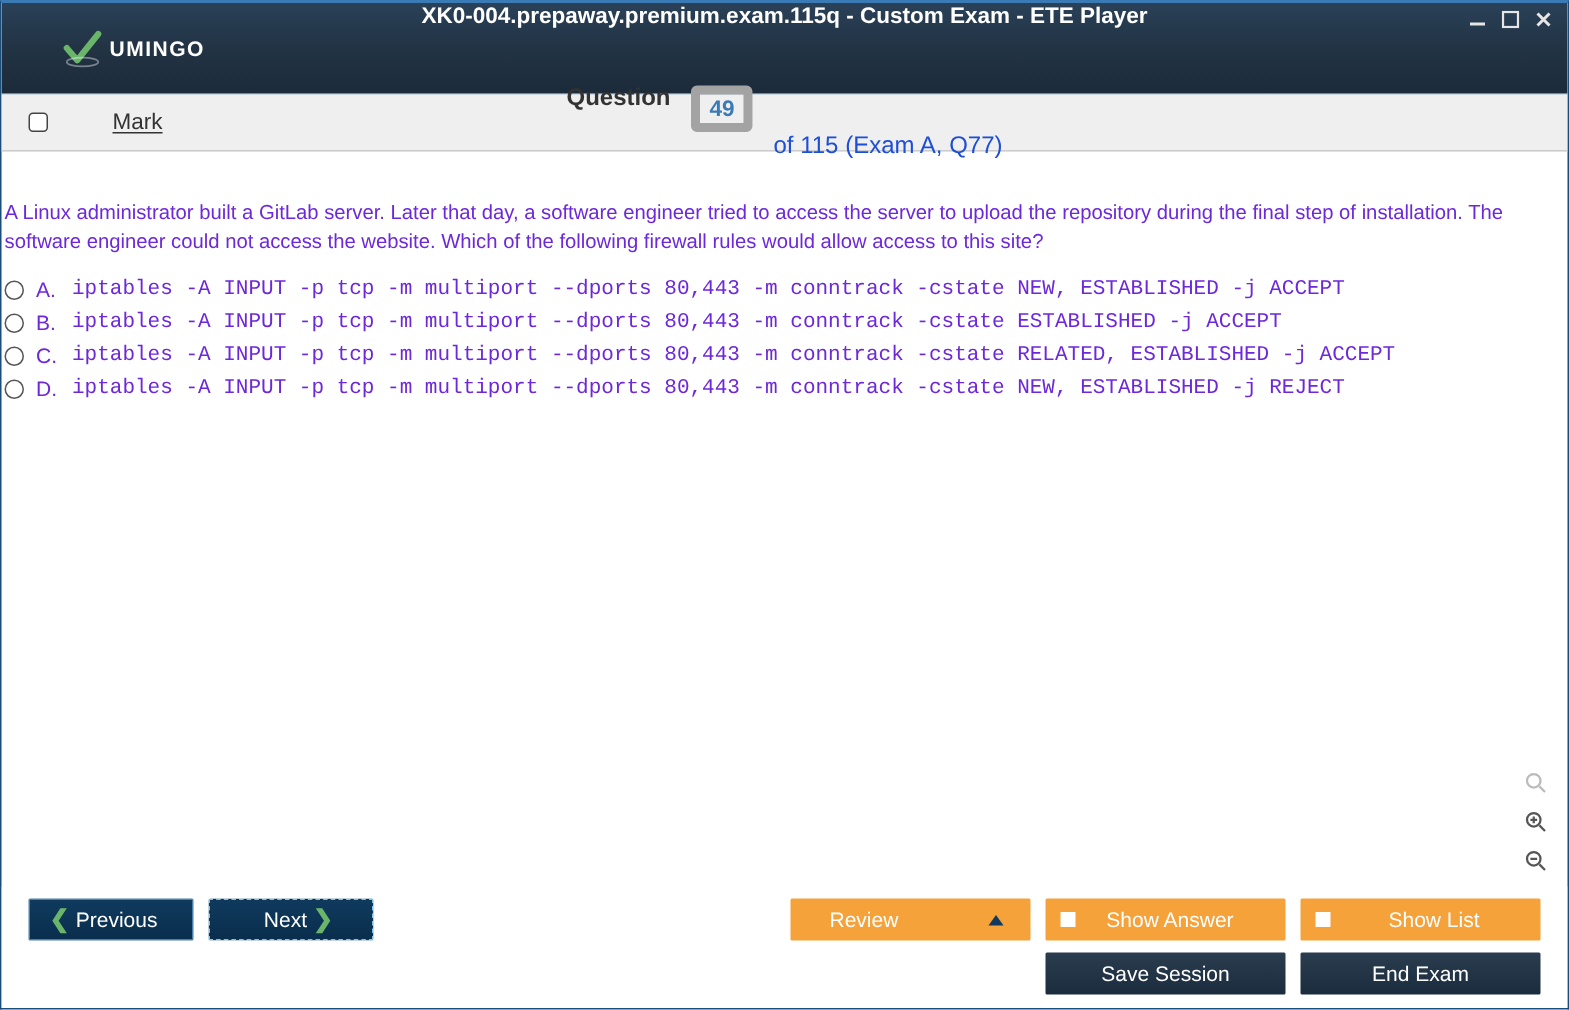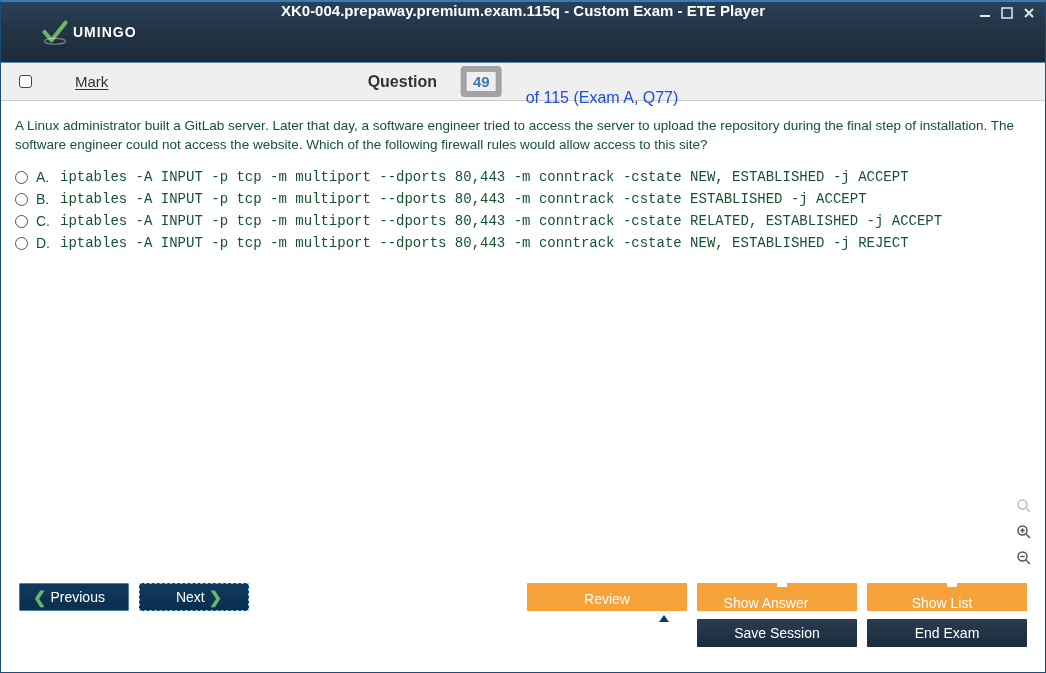"Question" .question-center { align-items: center -> flex-start; gap: 24px -> 14px }
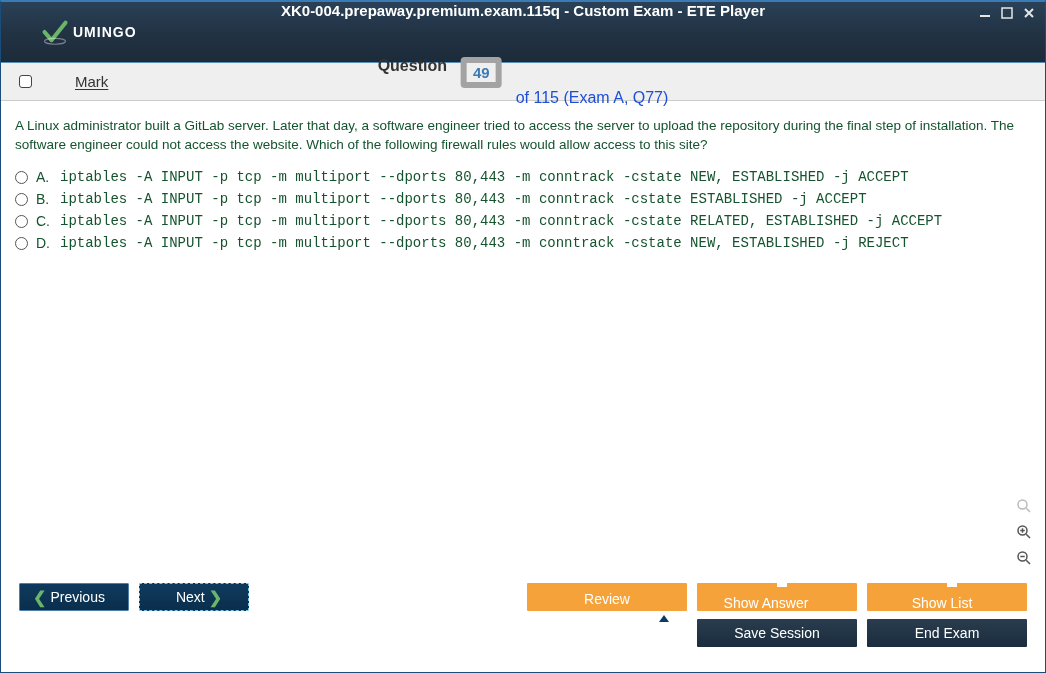"A Linux administrator built a" .content { color: #14532d -> #6d28d9; margin-top: none -> 16px; padding: 16px 14px -> 16px 2px }
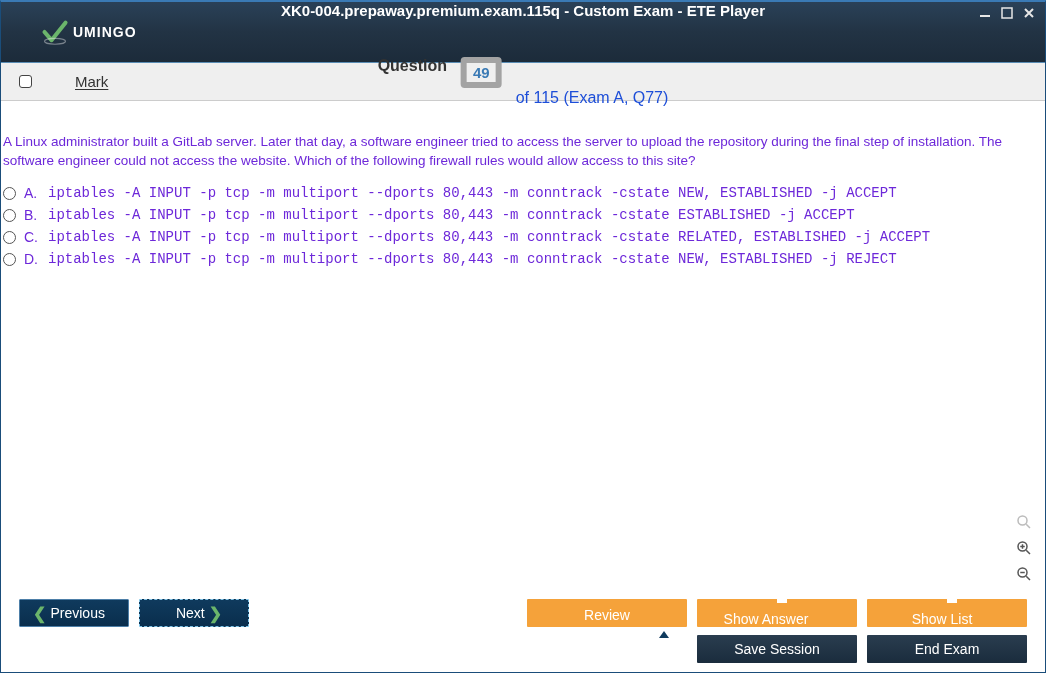"Review" .btn-orange { flex-direction: column -> none }
